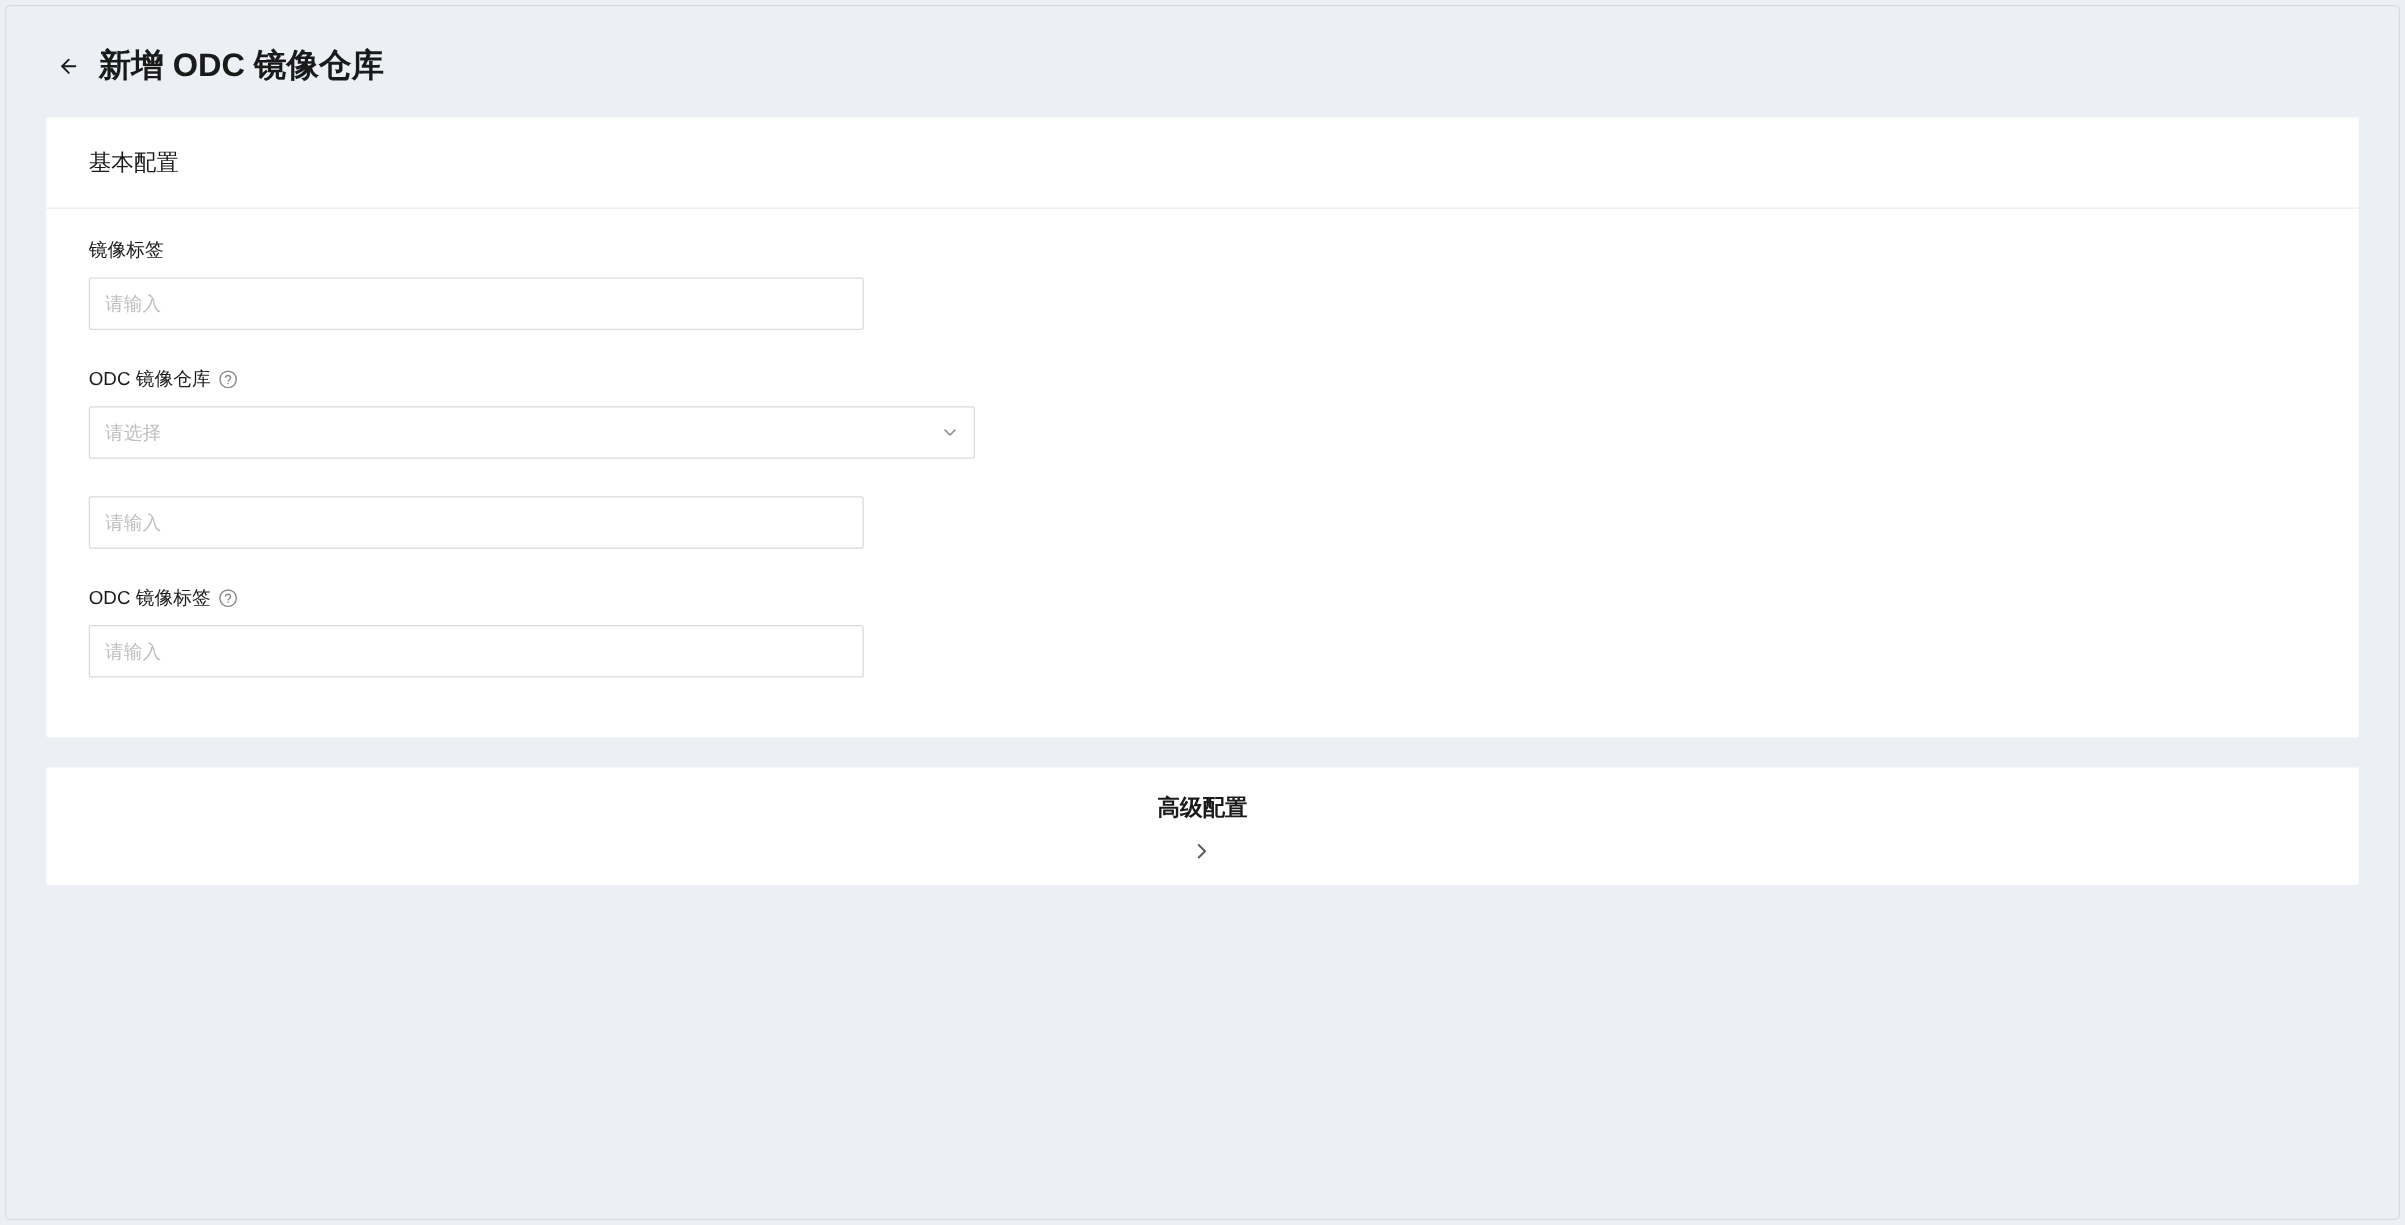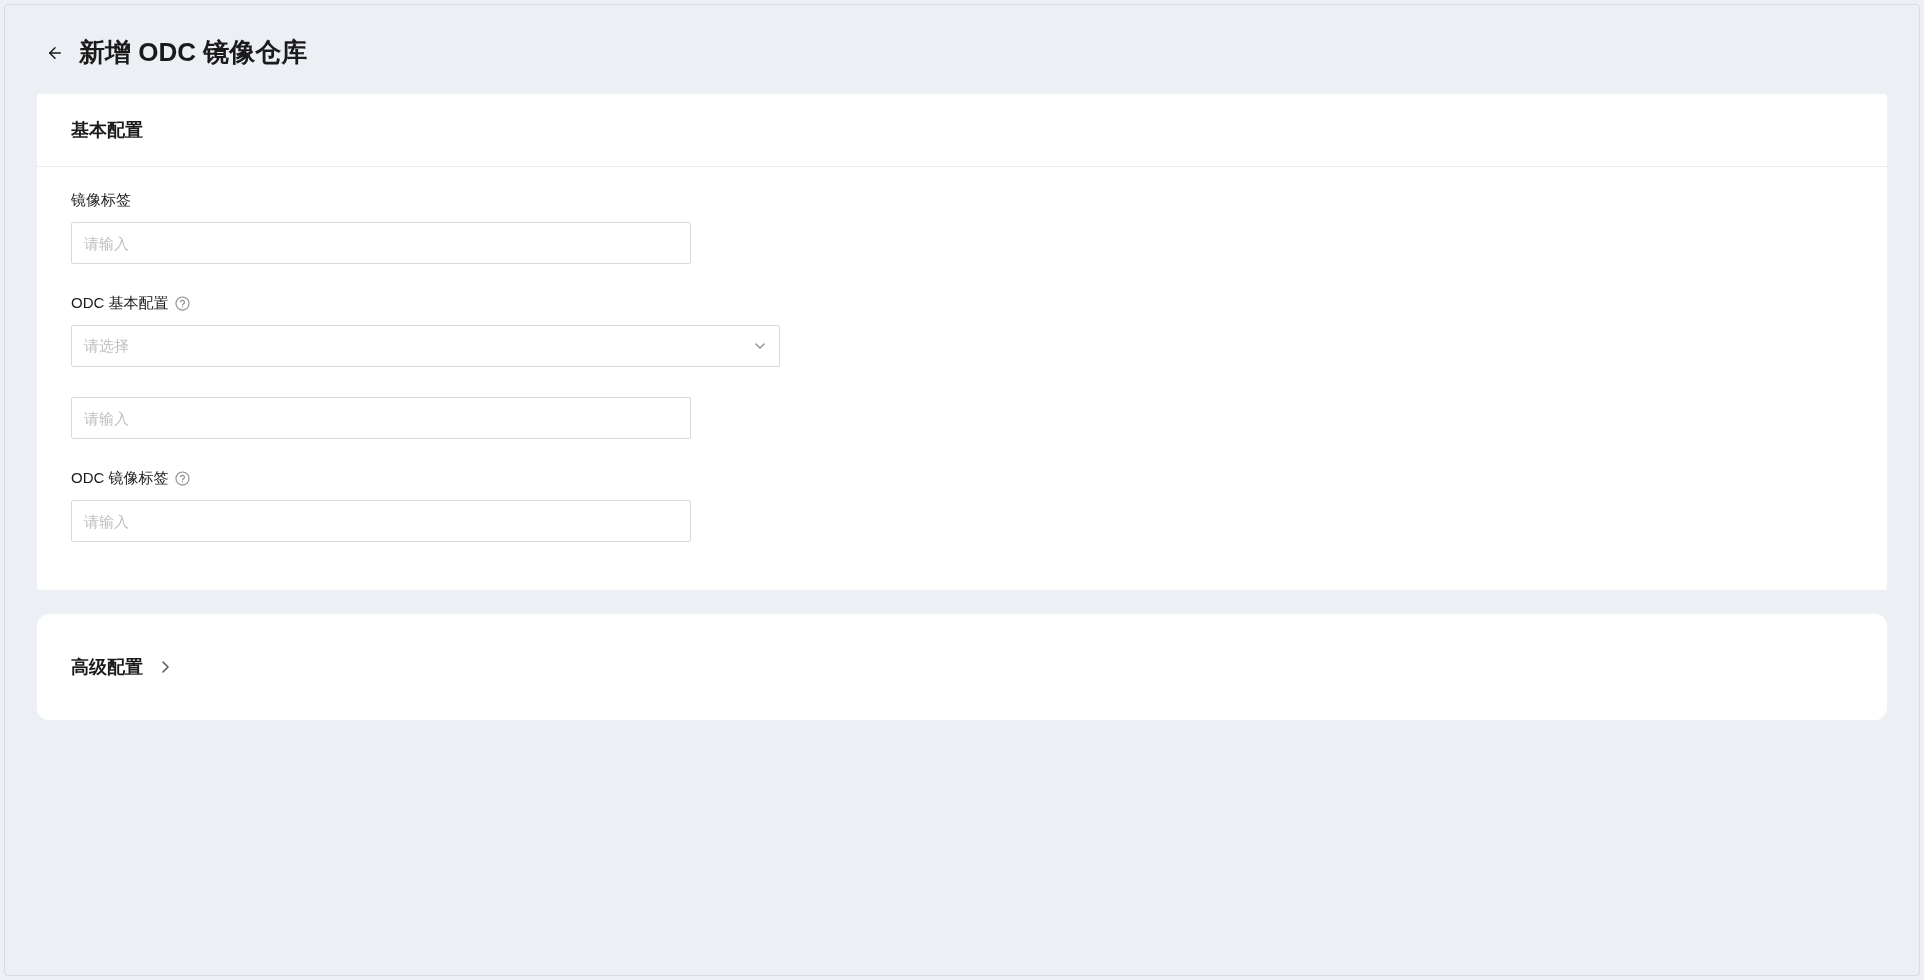"基本配置" .card-title { font-weight: 700 -> 400 }
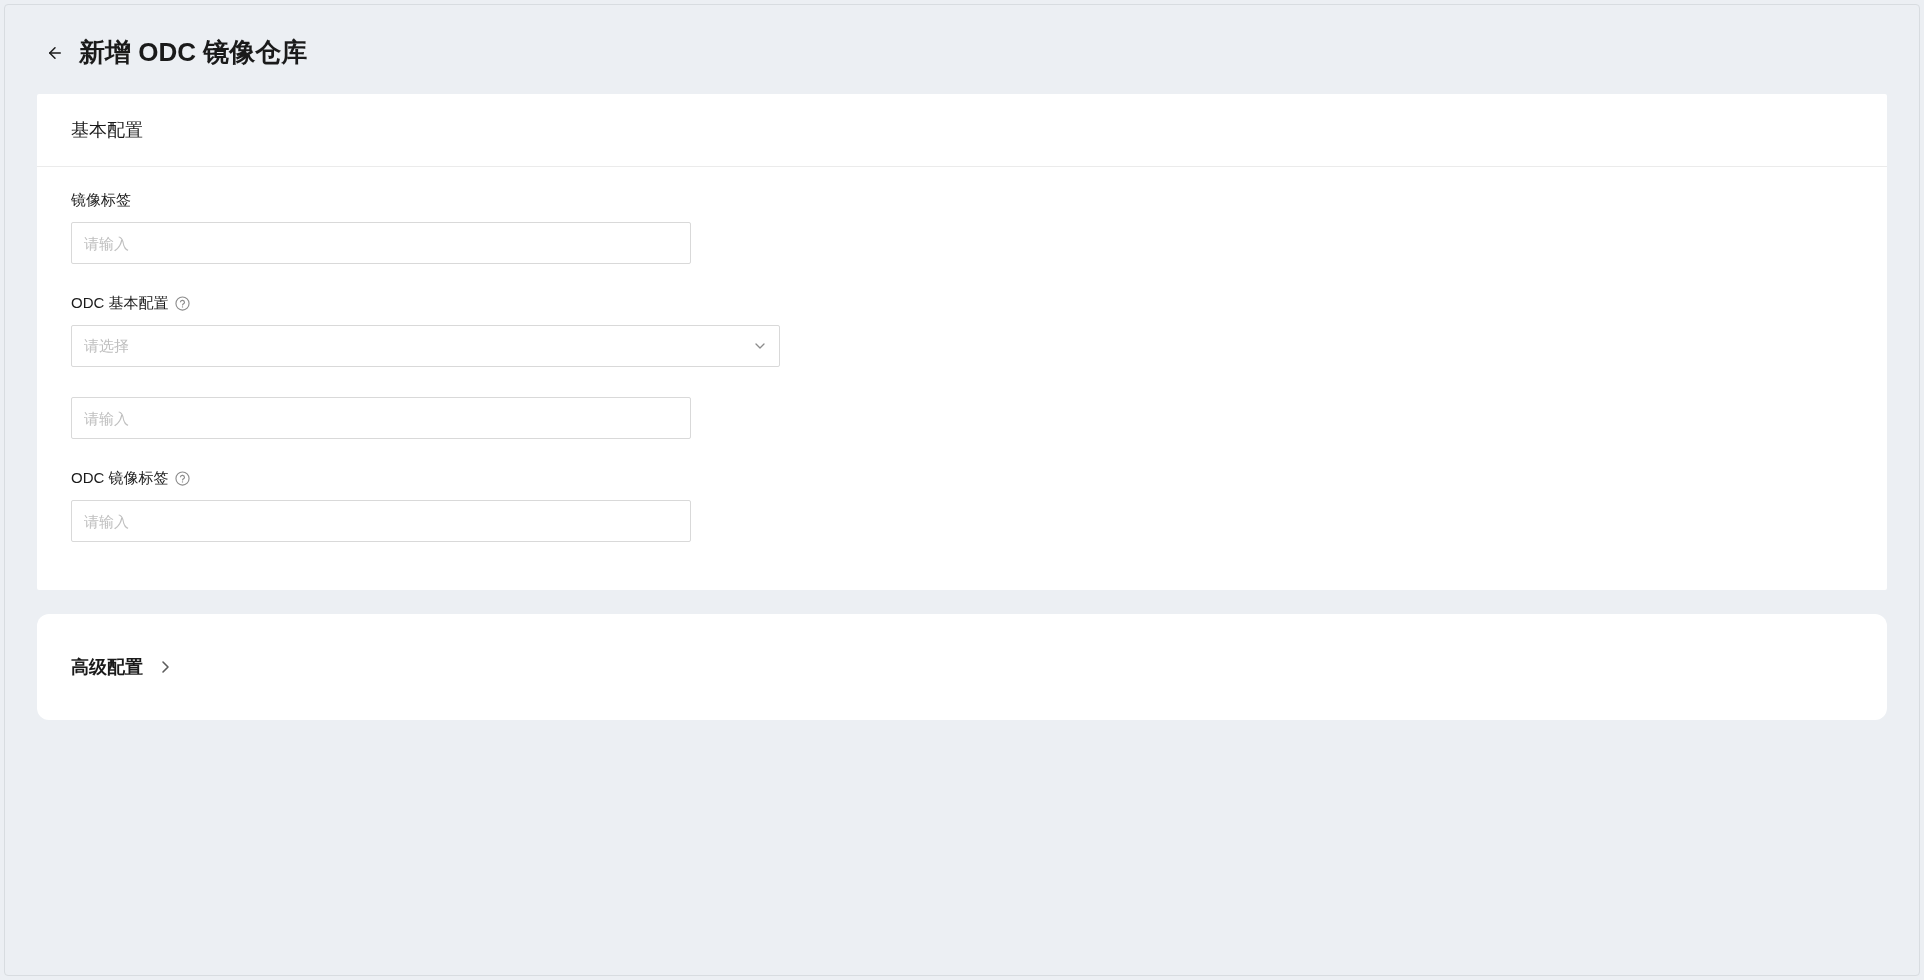"ODC 基本配置" span { text: 基本配置 -> 镜像仓库 }
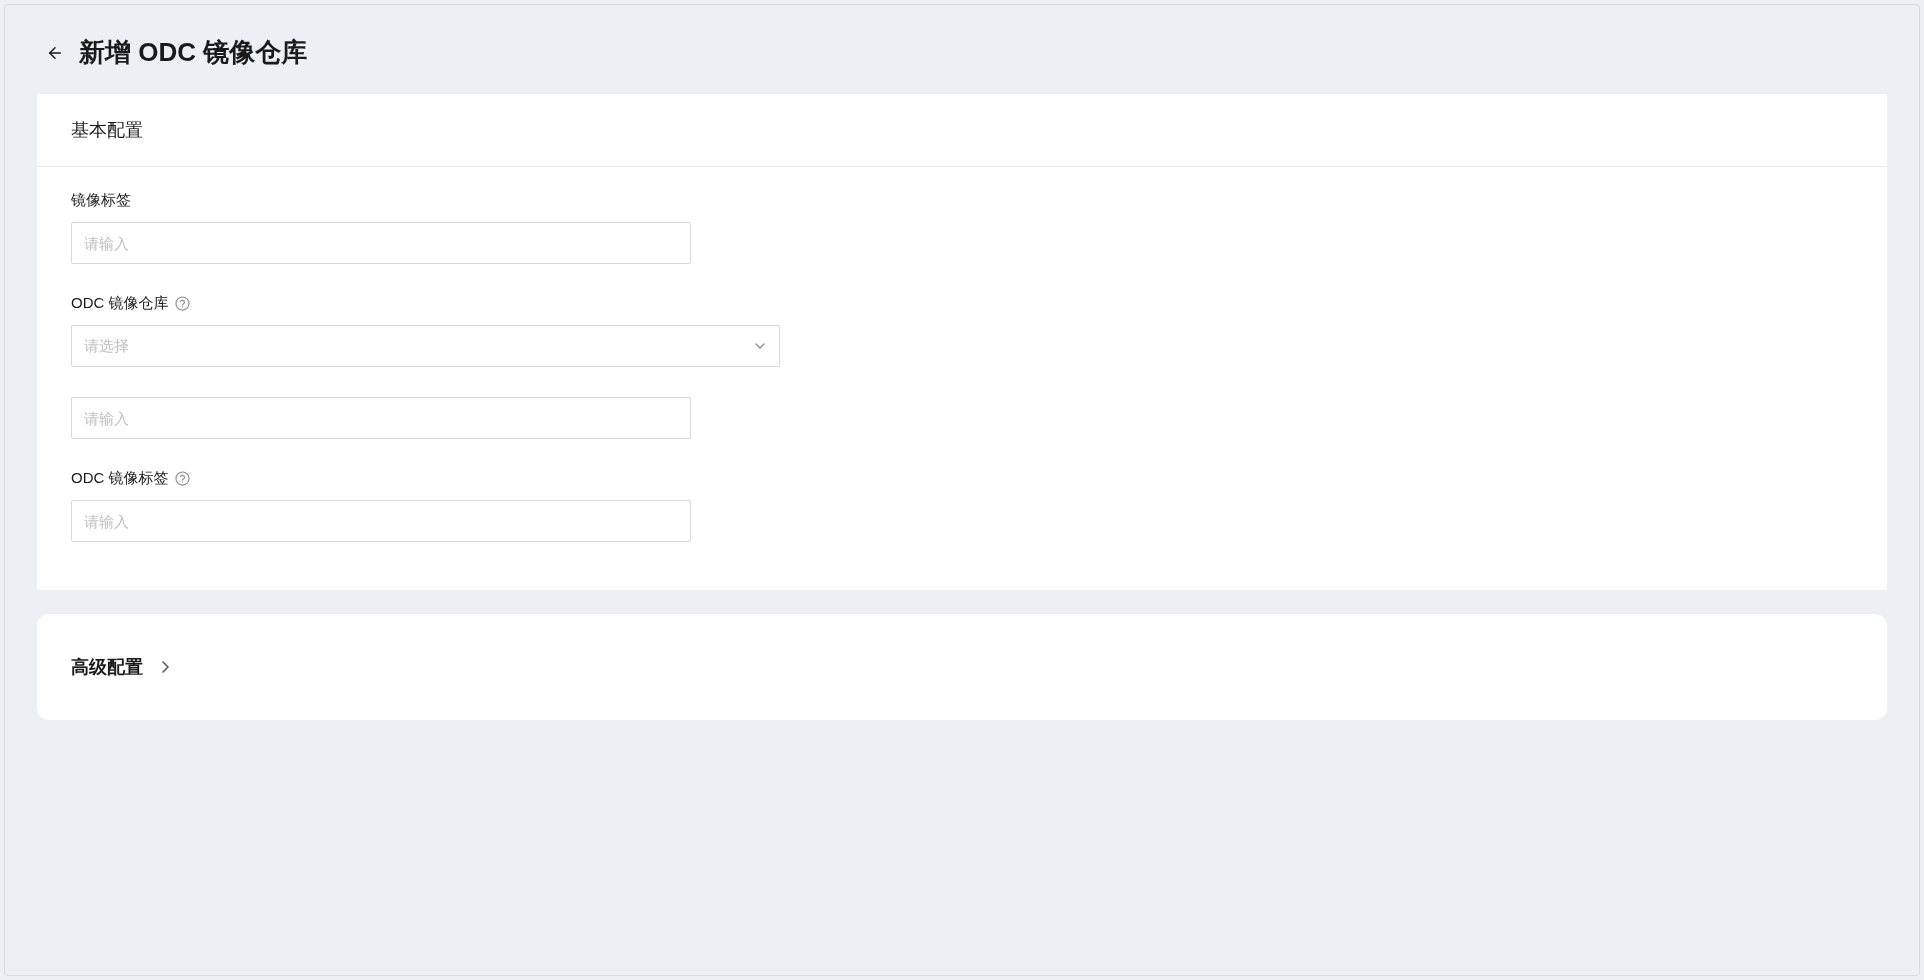"高级配置" .expandable-card { border-radius: 12px -> 2px; flex-direction: none -> column; padding: 41px 34px -> 20px 34px }
